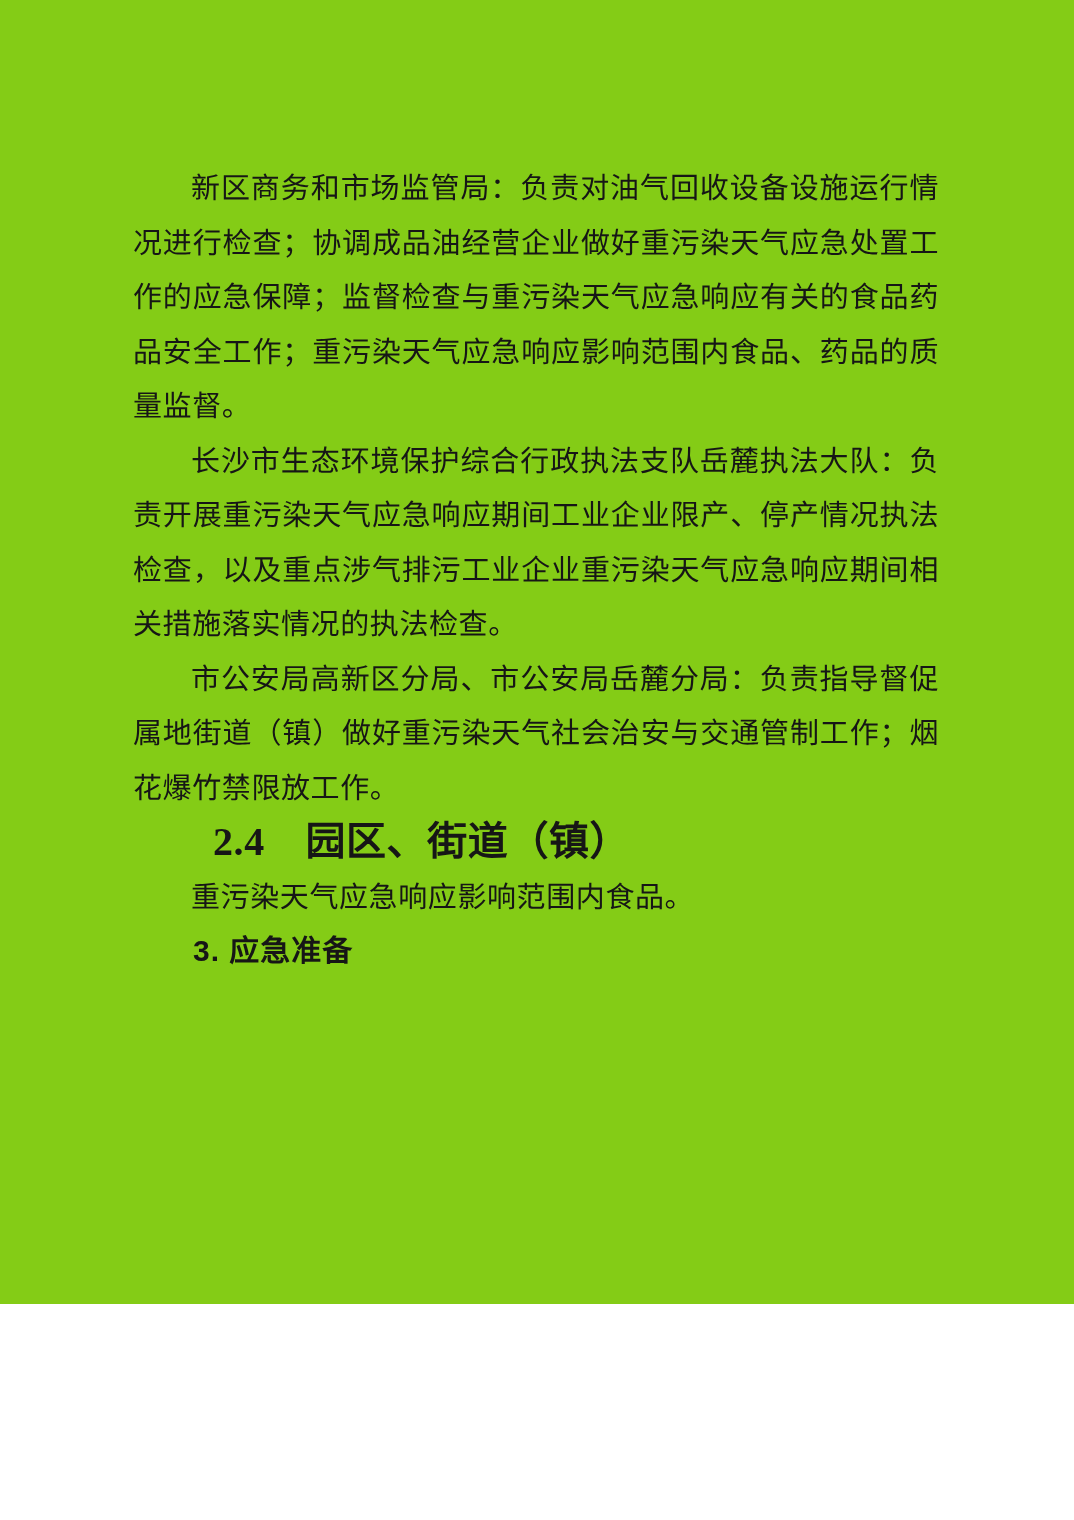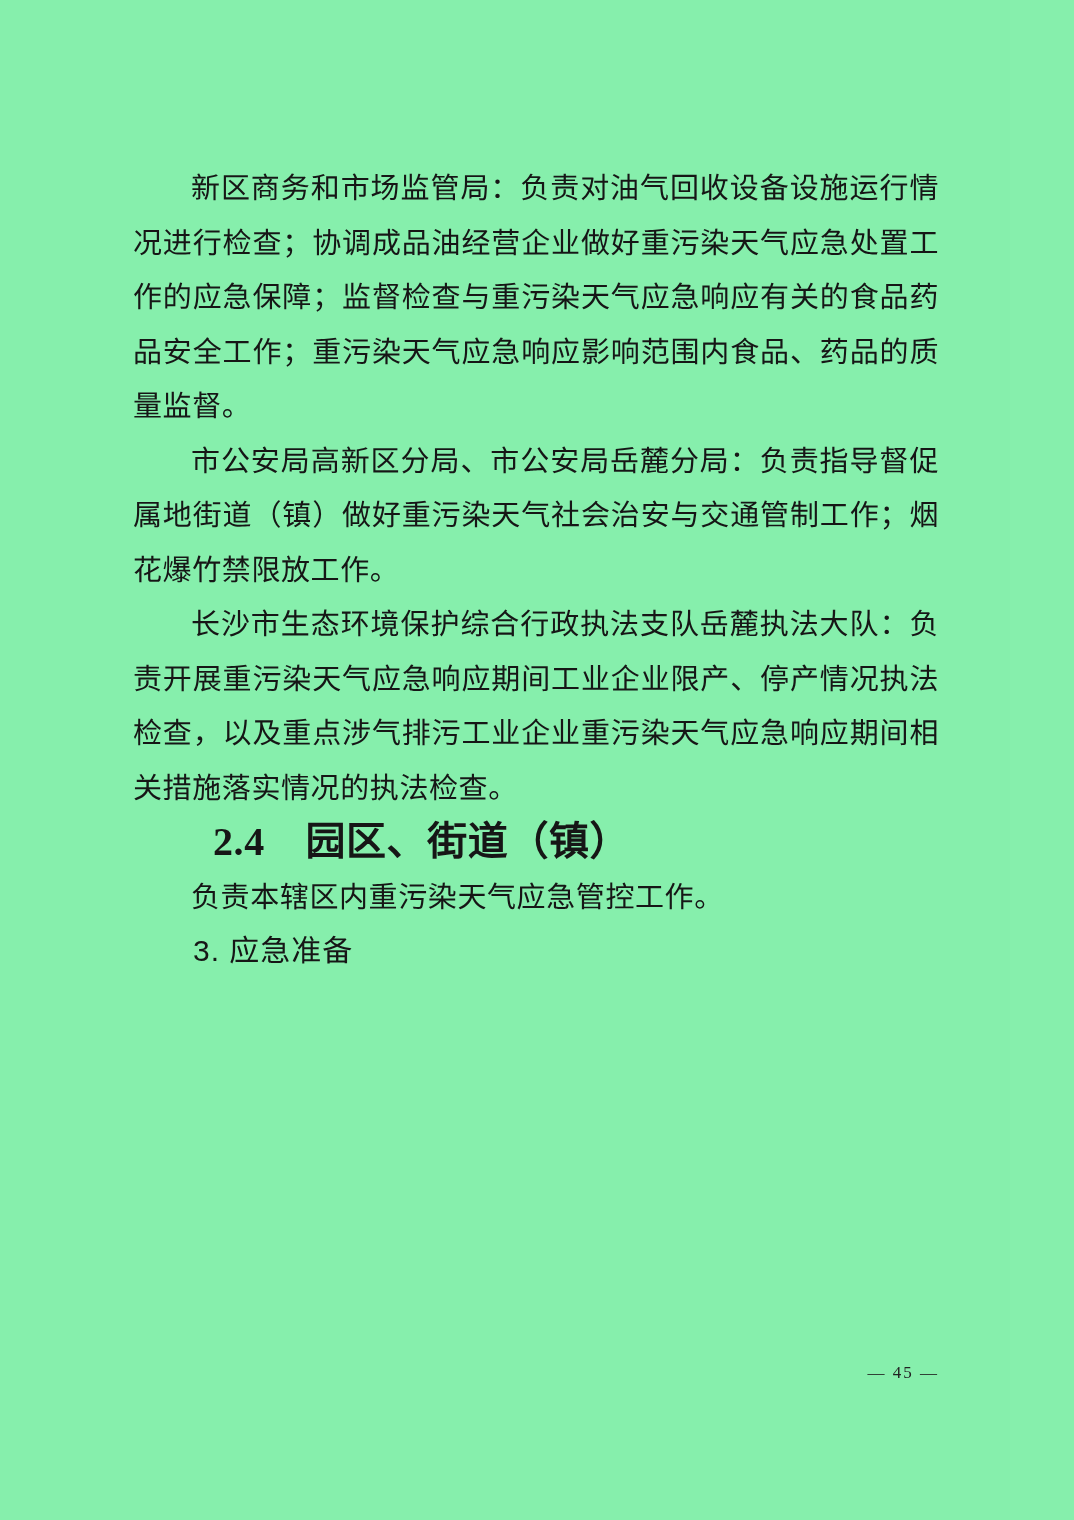"新区商务和市场监管局：负责对油气回收设备设施运行情况进行检查；协调成品油经营企业" .page { background: #86efac -> #84cc16; height: 1520px -> 1304px }
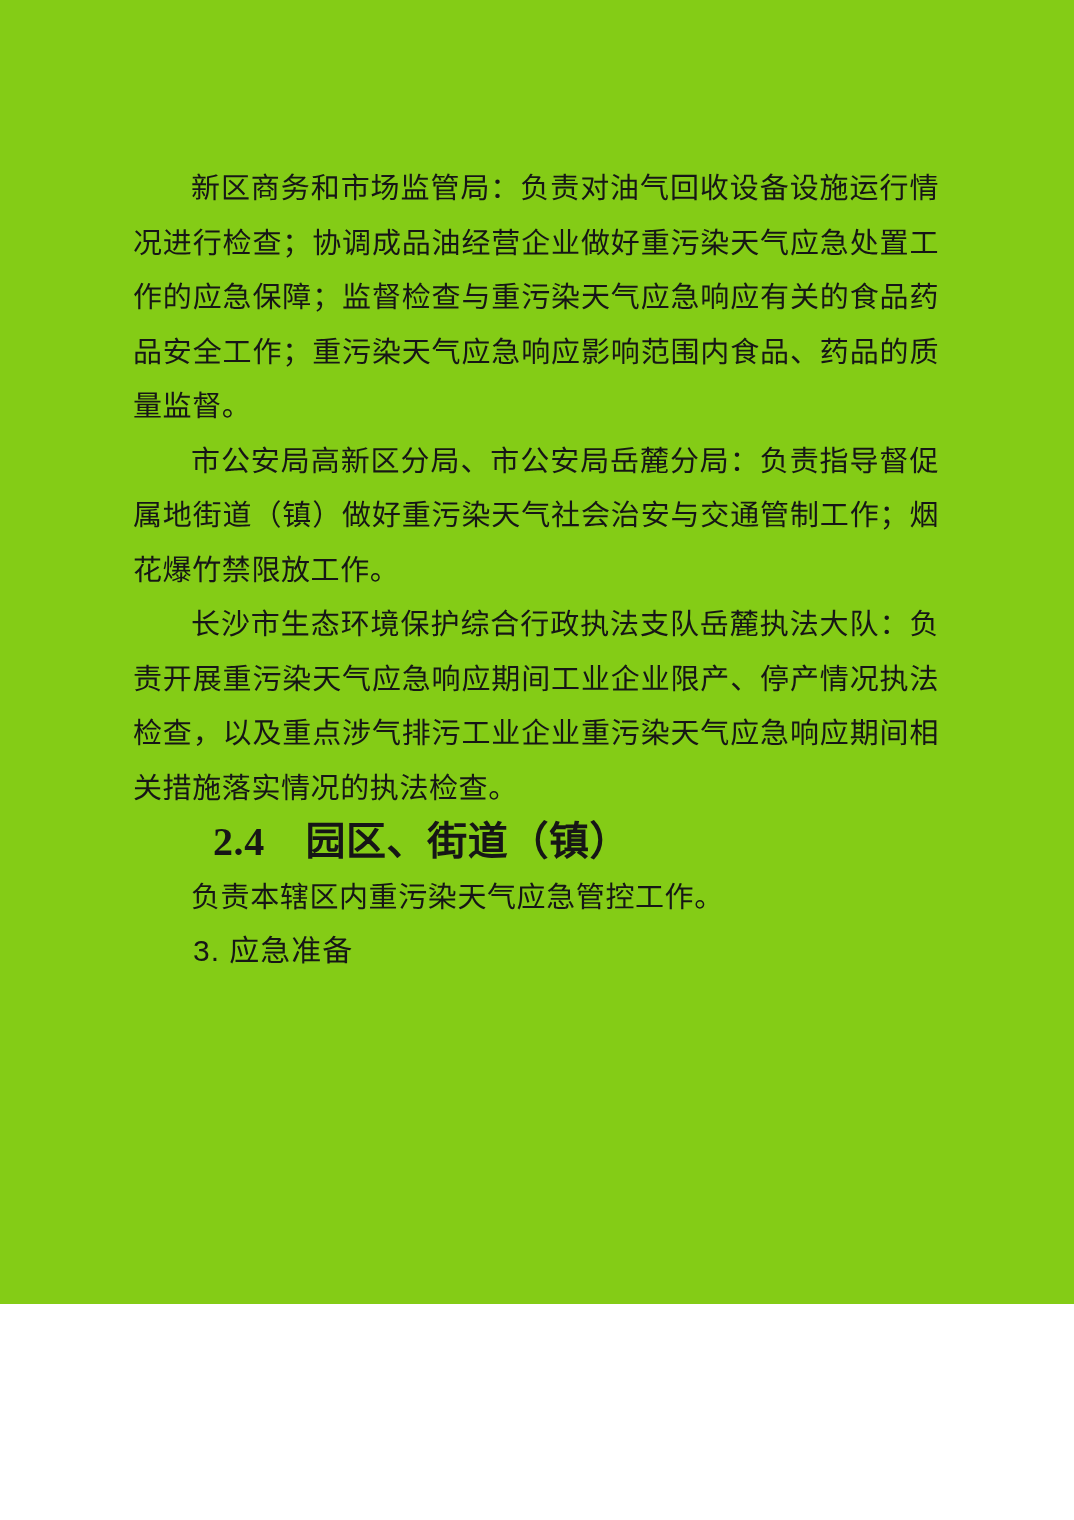"市公安局高新区分局、市公安局岳麓分局：负责指导督促属地街道（镇）做好重污染天气社" p.body-para { order: before "长沙市生态环境保护综合行政执法支队岳麓执法大队：负责开展重污染天气应急响应期间工" -> after "长沙市生态环境保护综合行政执法支队岳麓执法大队：负责开展重污染天气应急响应期间工" }
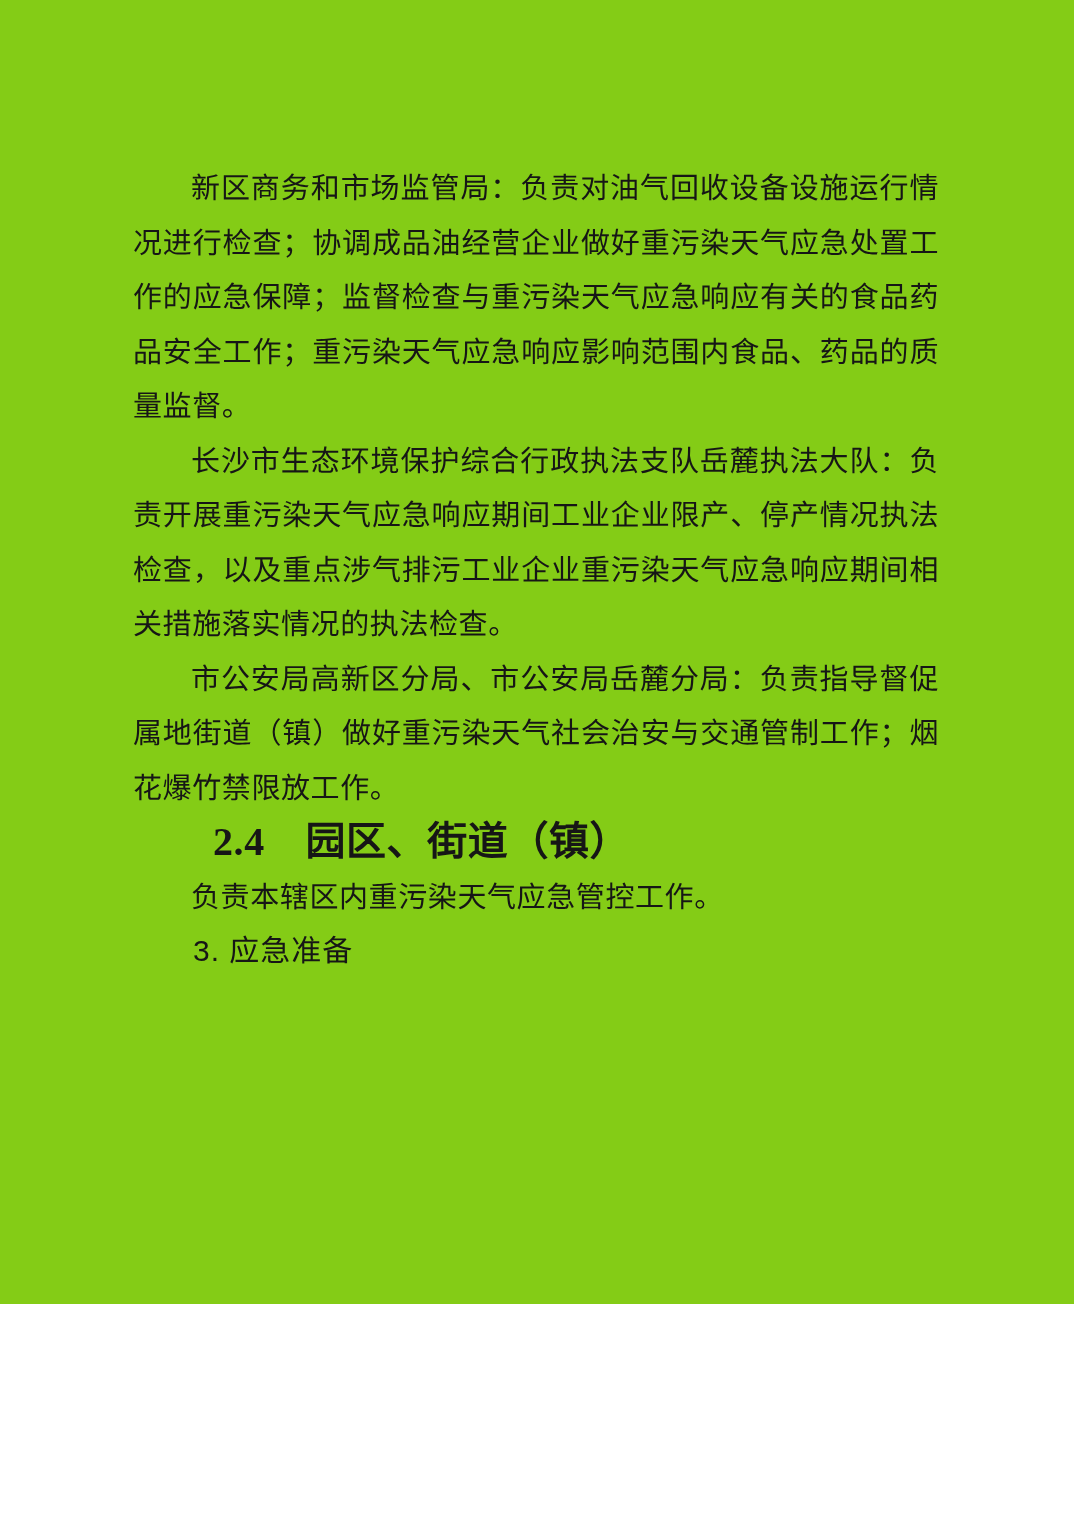"负责本辖区内重污染天气应急管控工作。" p.body-para { text: 负责本辖区内重污染天气应急管控工作 -> 重污染天气应急响应影响范围内食品 }
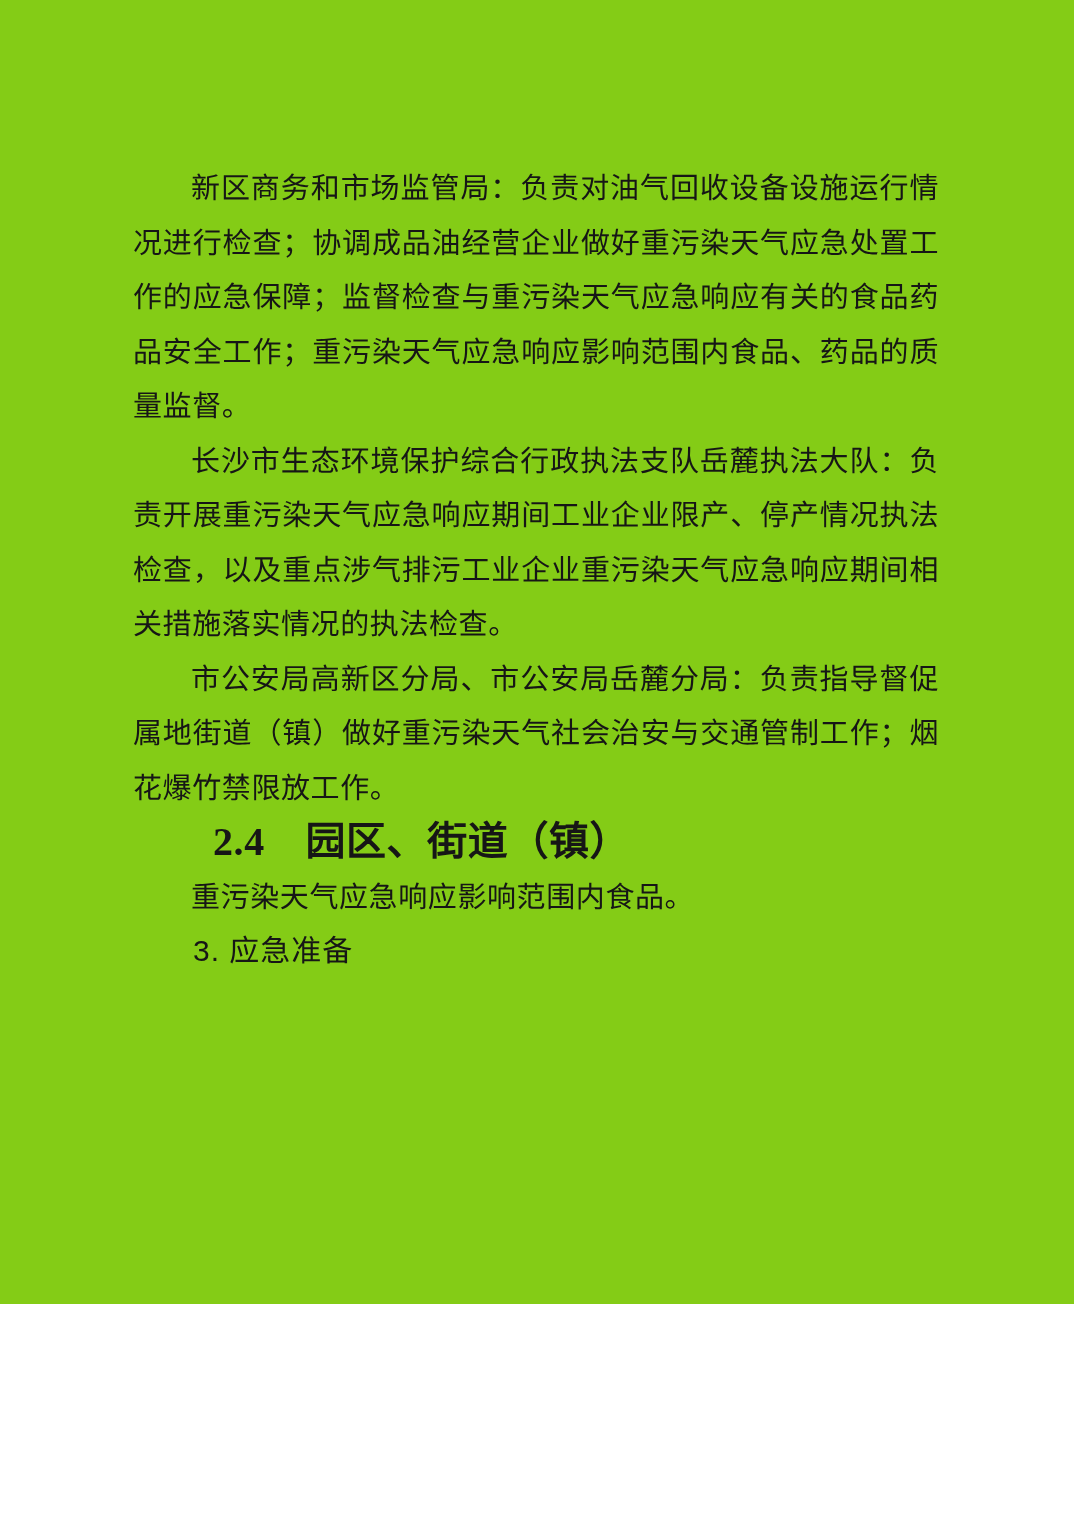"3. 应急准备" .heading-hei { font-weight: normal -> bold }
